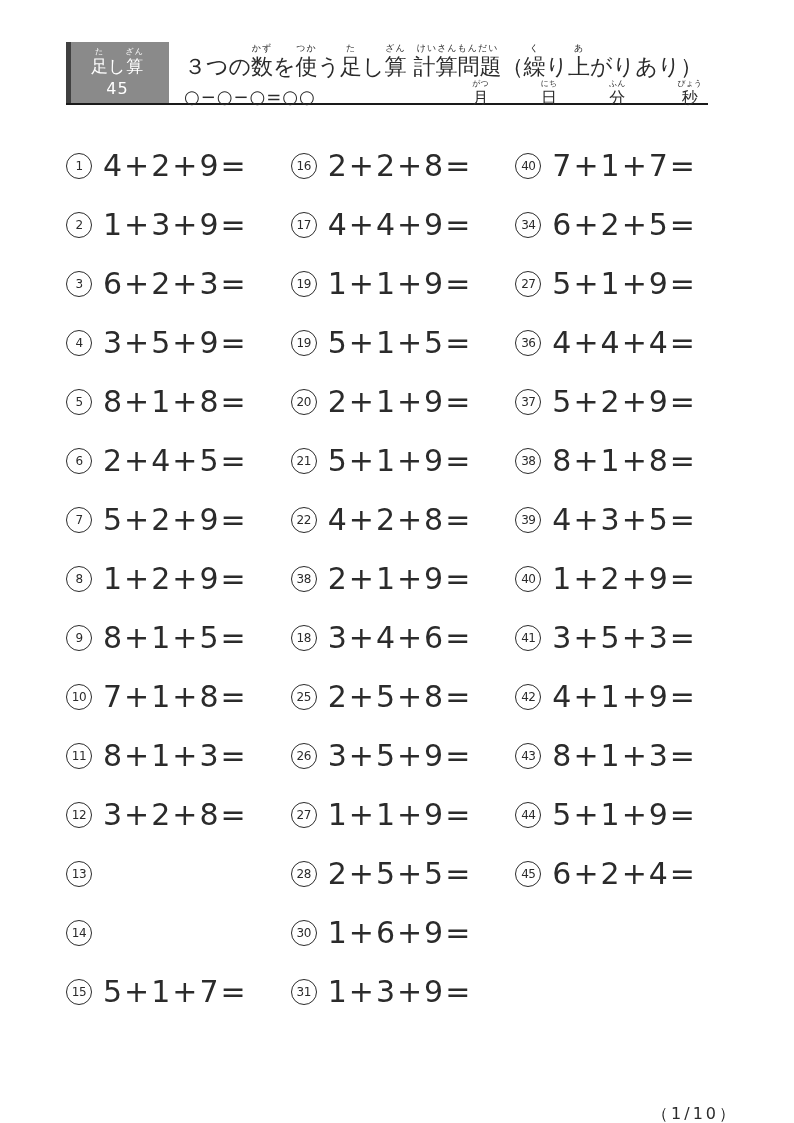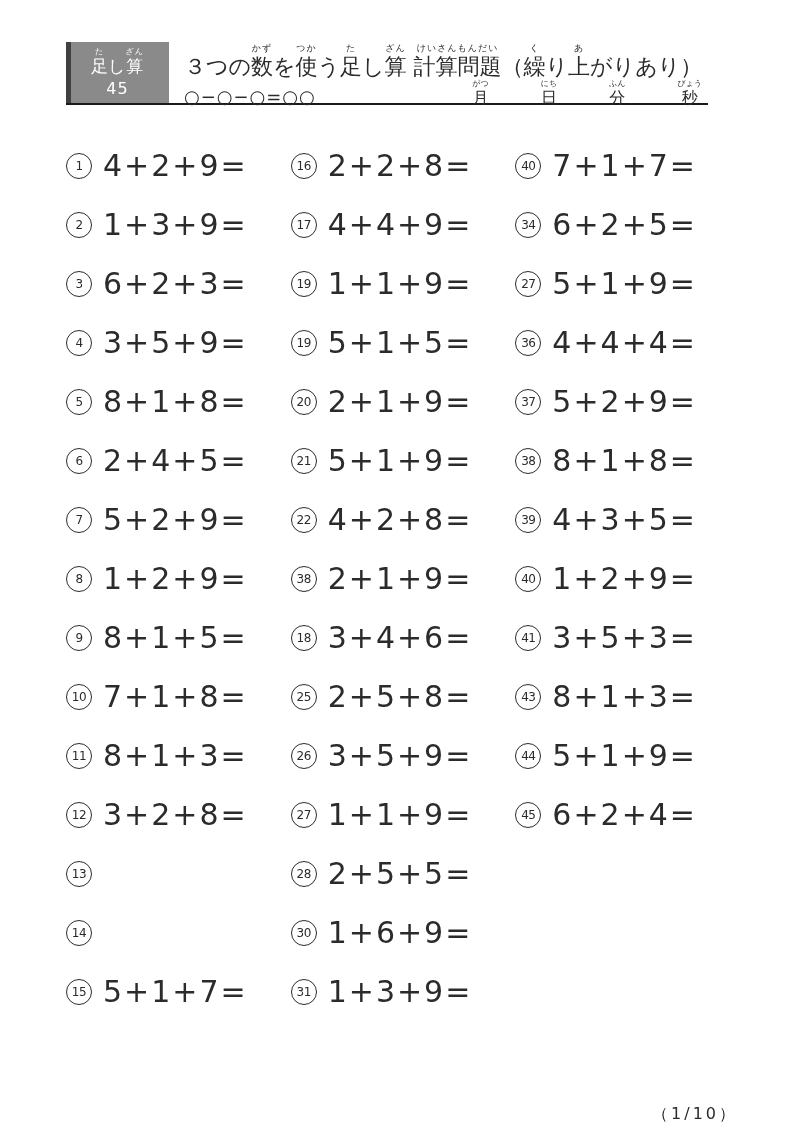"42" div.problem { html: none -> <div> <span>42</span> <span>4+1+9=</span> </div> }
